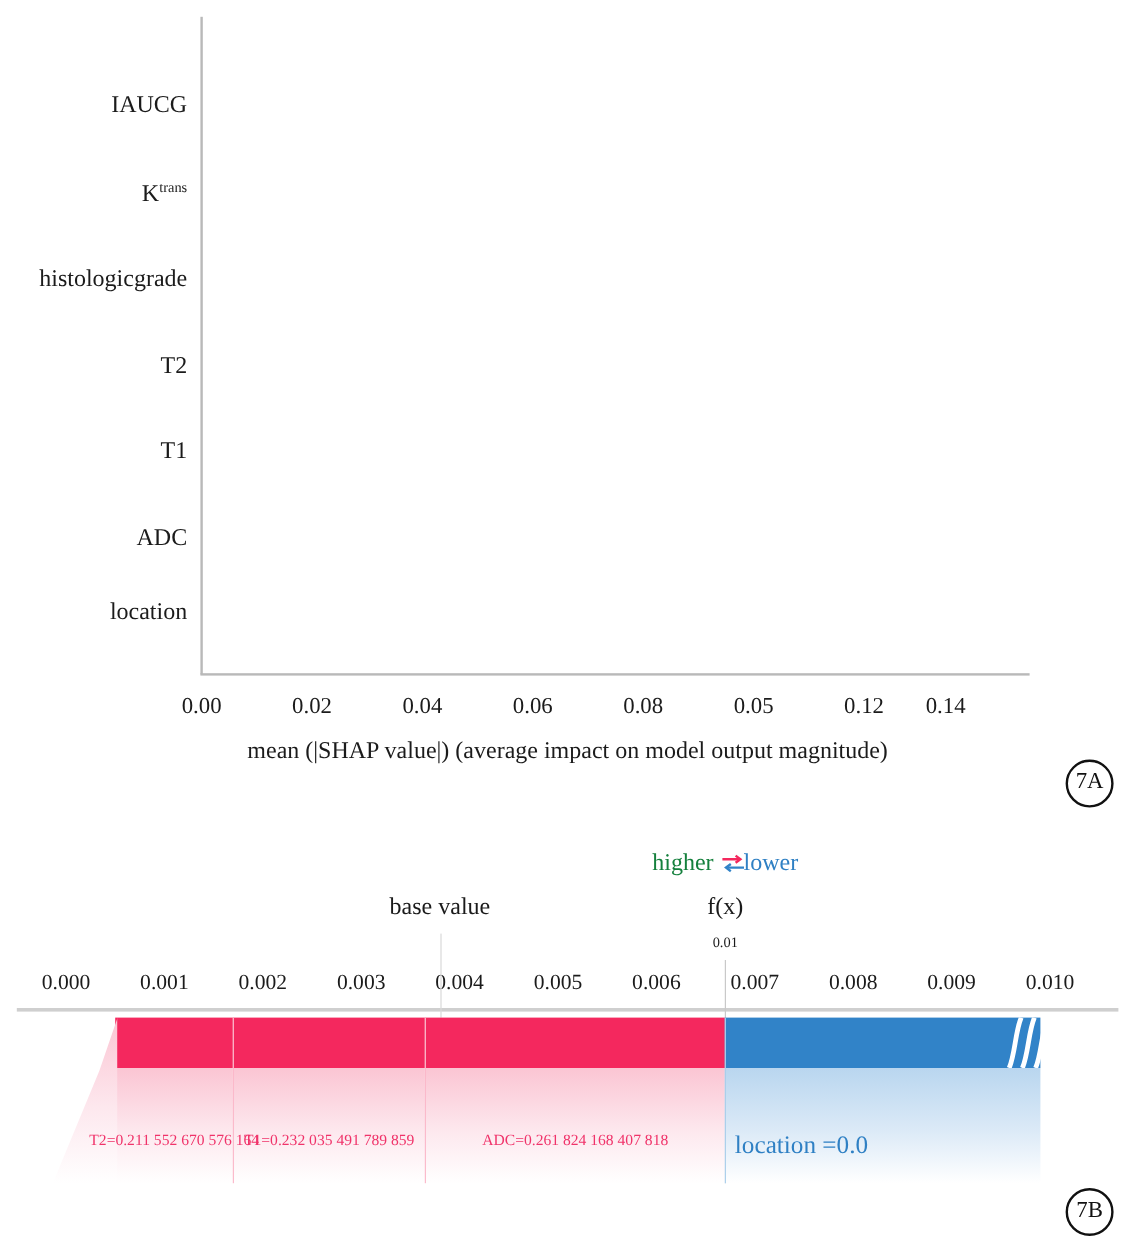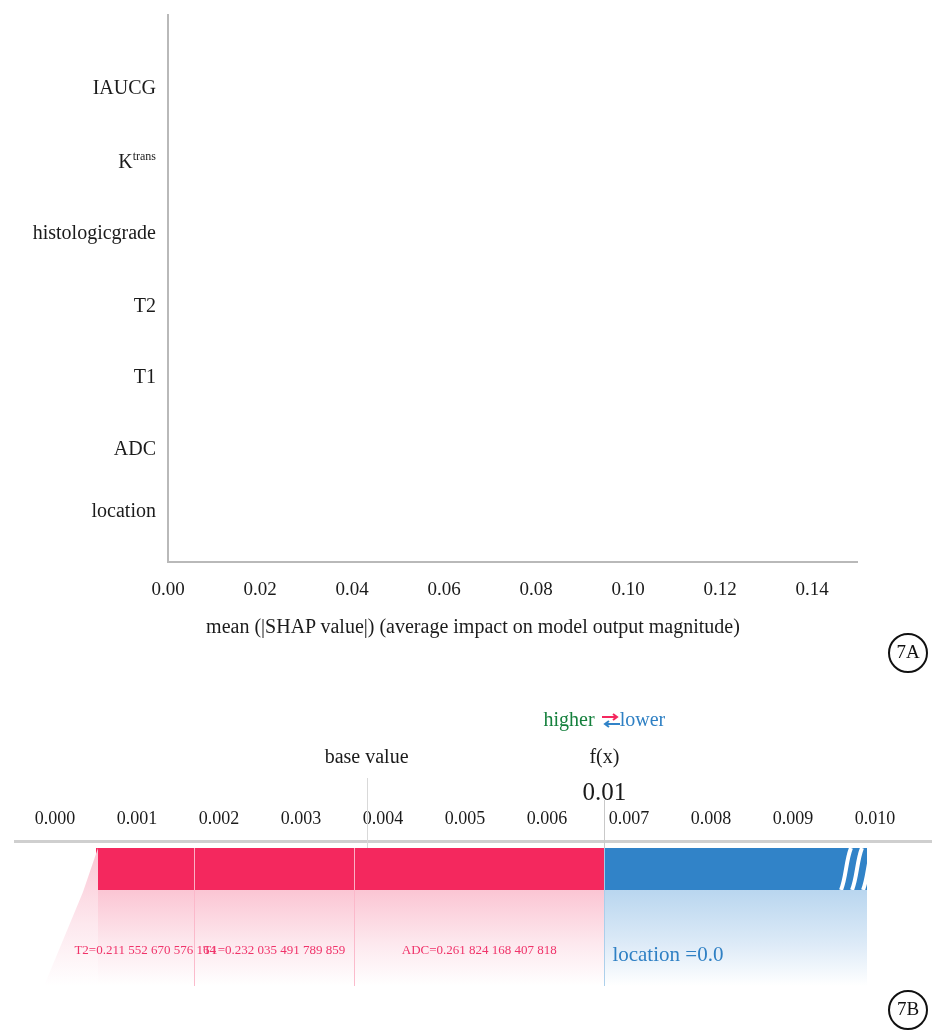"0.10" div.xtick { text: 0.10 -> 0.05 }
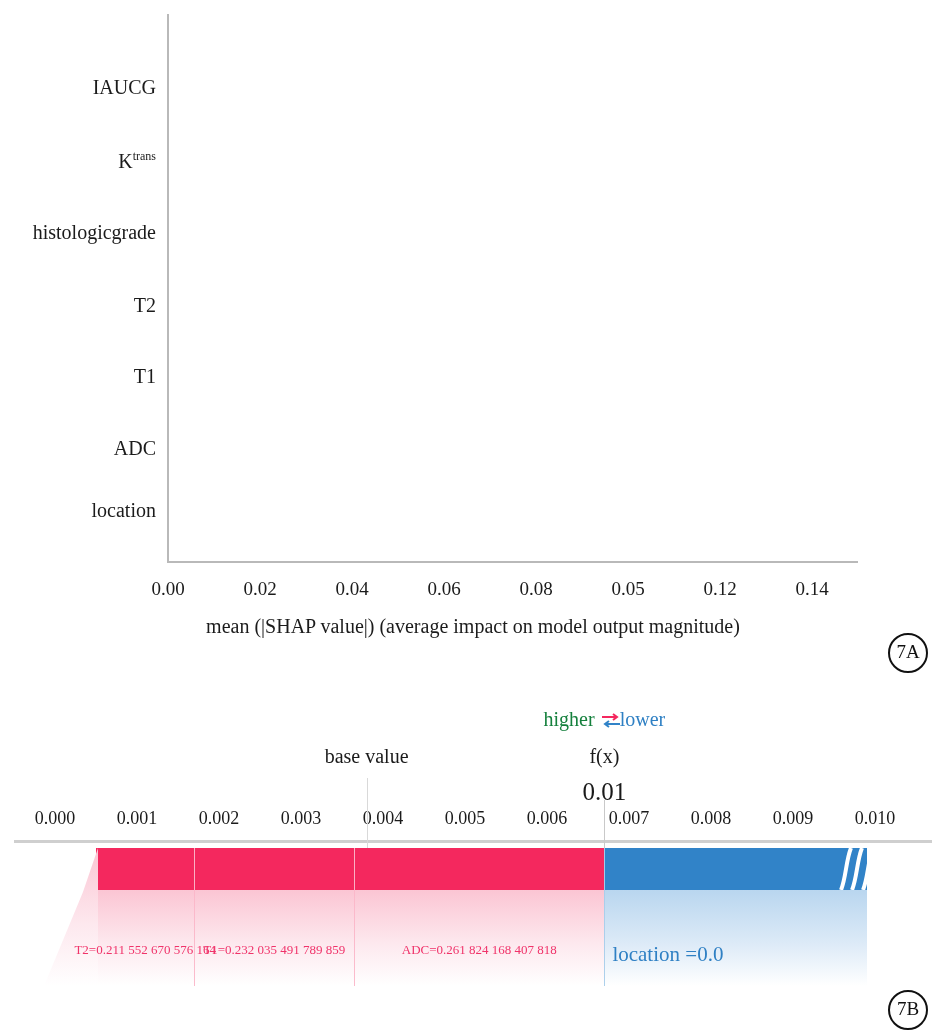"0.14" div.xtick { left: 812px -> 788px }
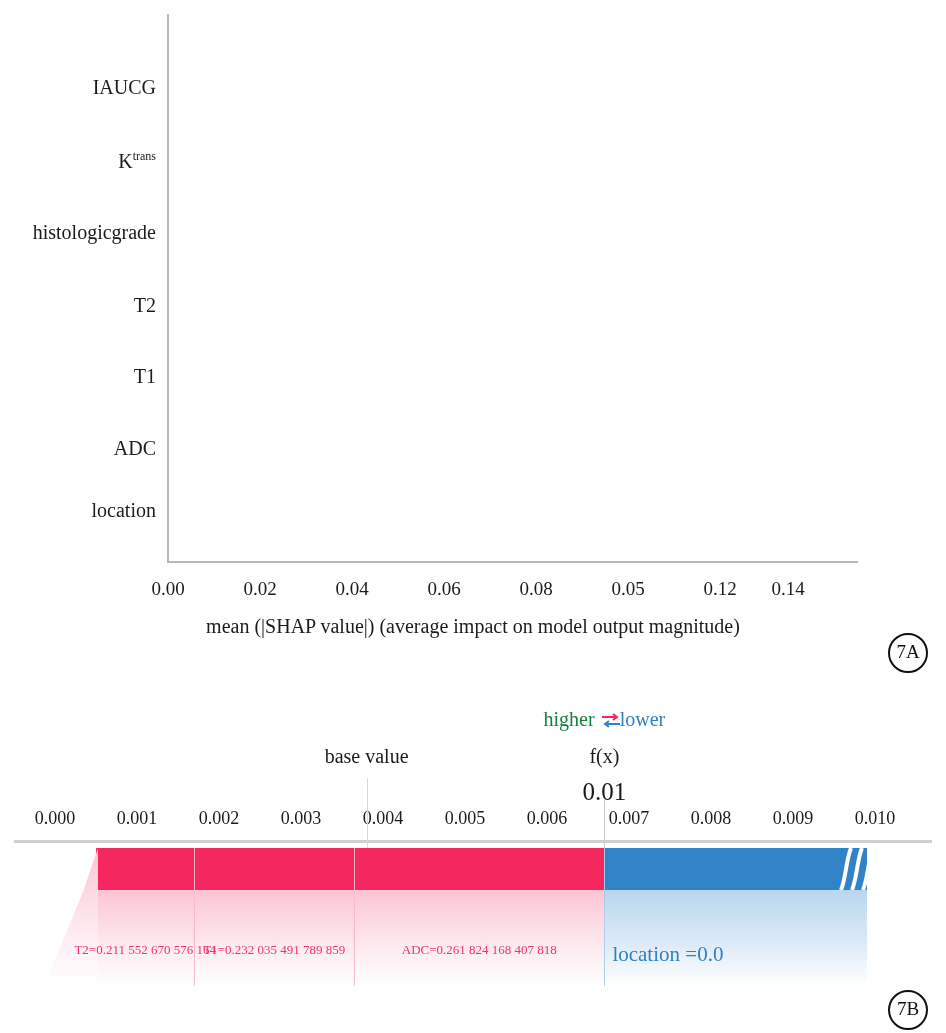"0.01" .fx-val { font-size: 25px -> 12px }
